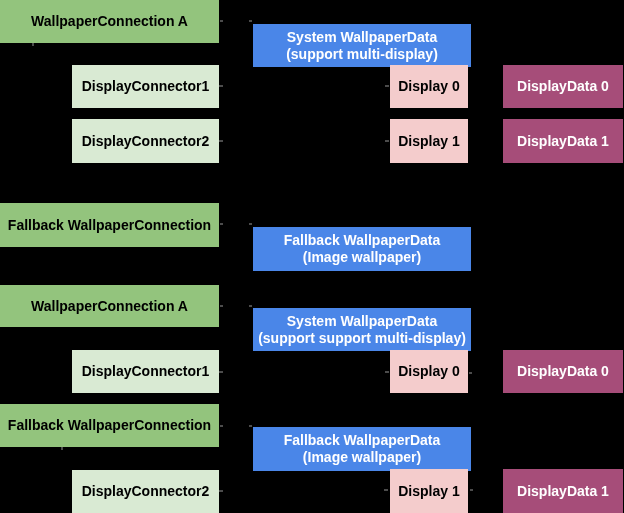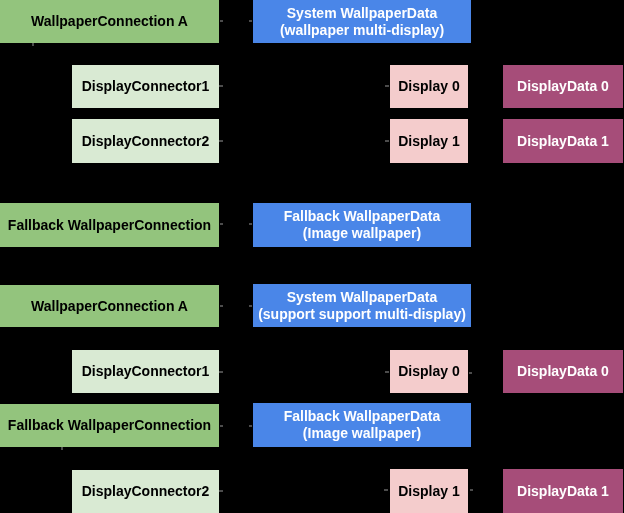"System WallpaperData" .blue { margin-top: none -> 24px }
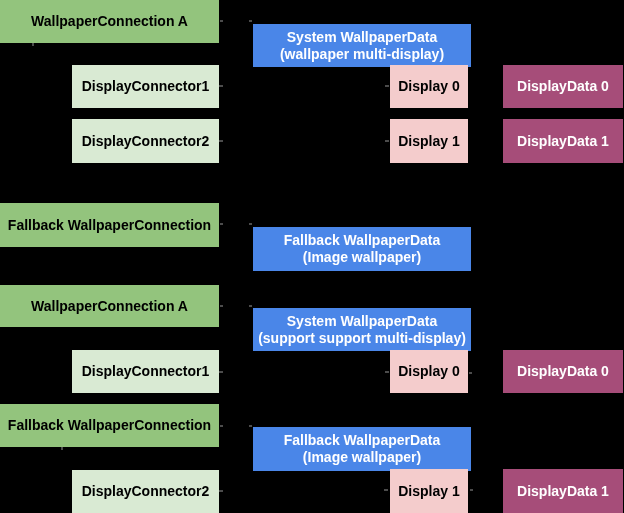"(wallpaper multi-display)" span { text: wallpaper -> support }
